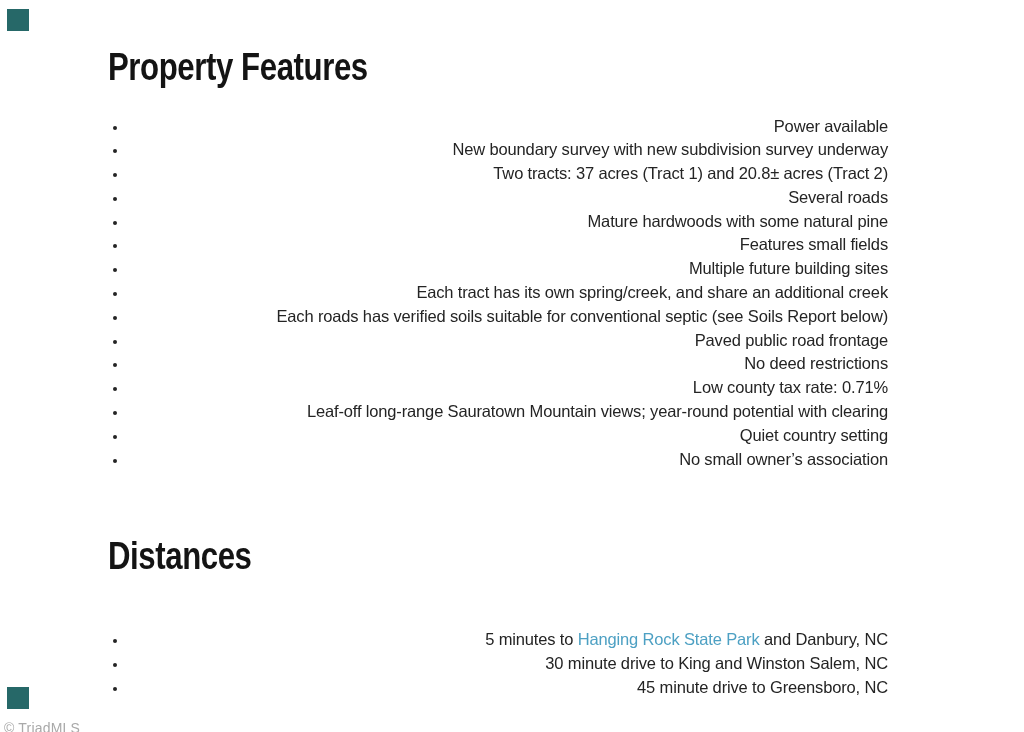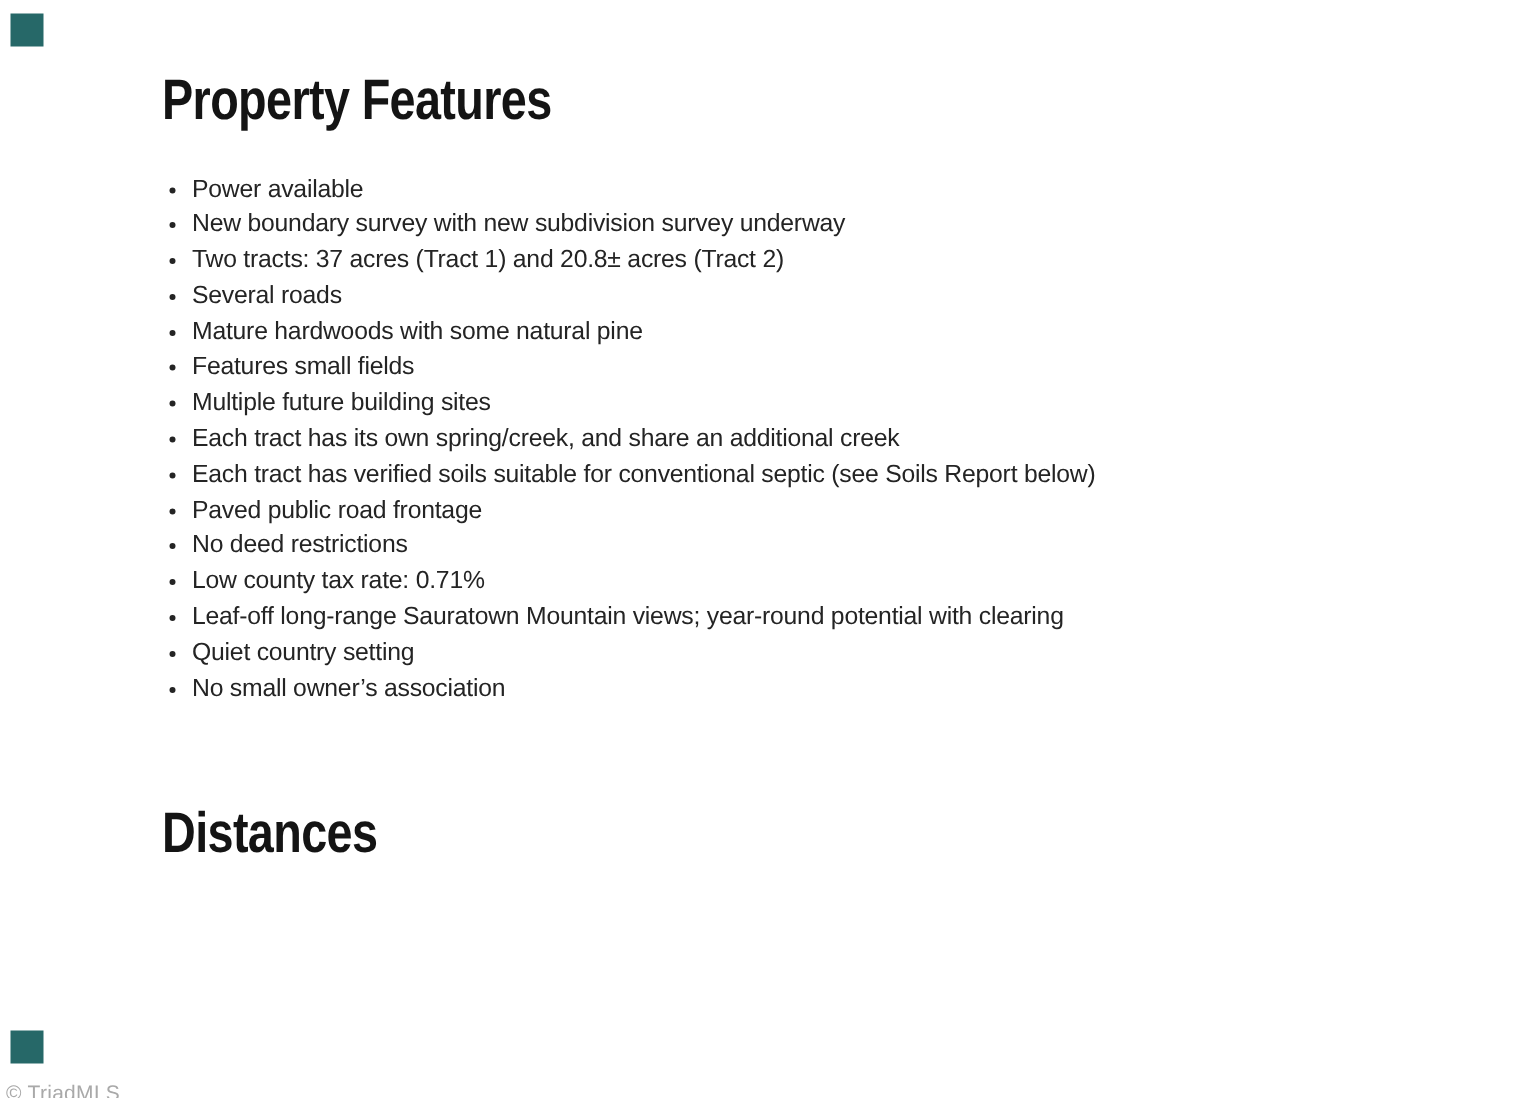"Power available" li { text-align: none -> right }
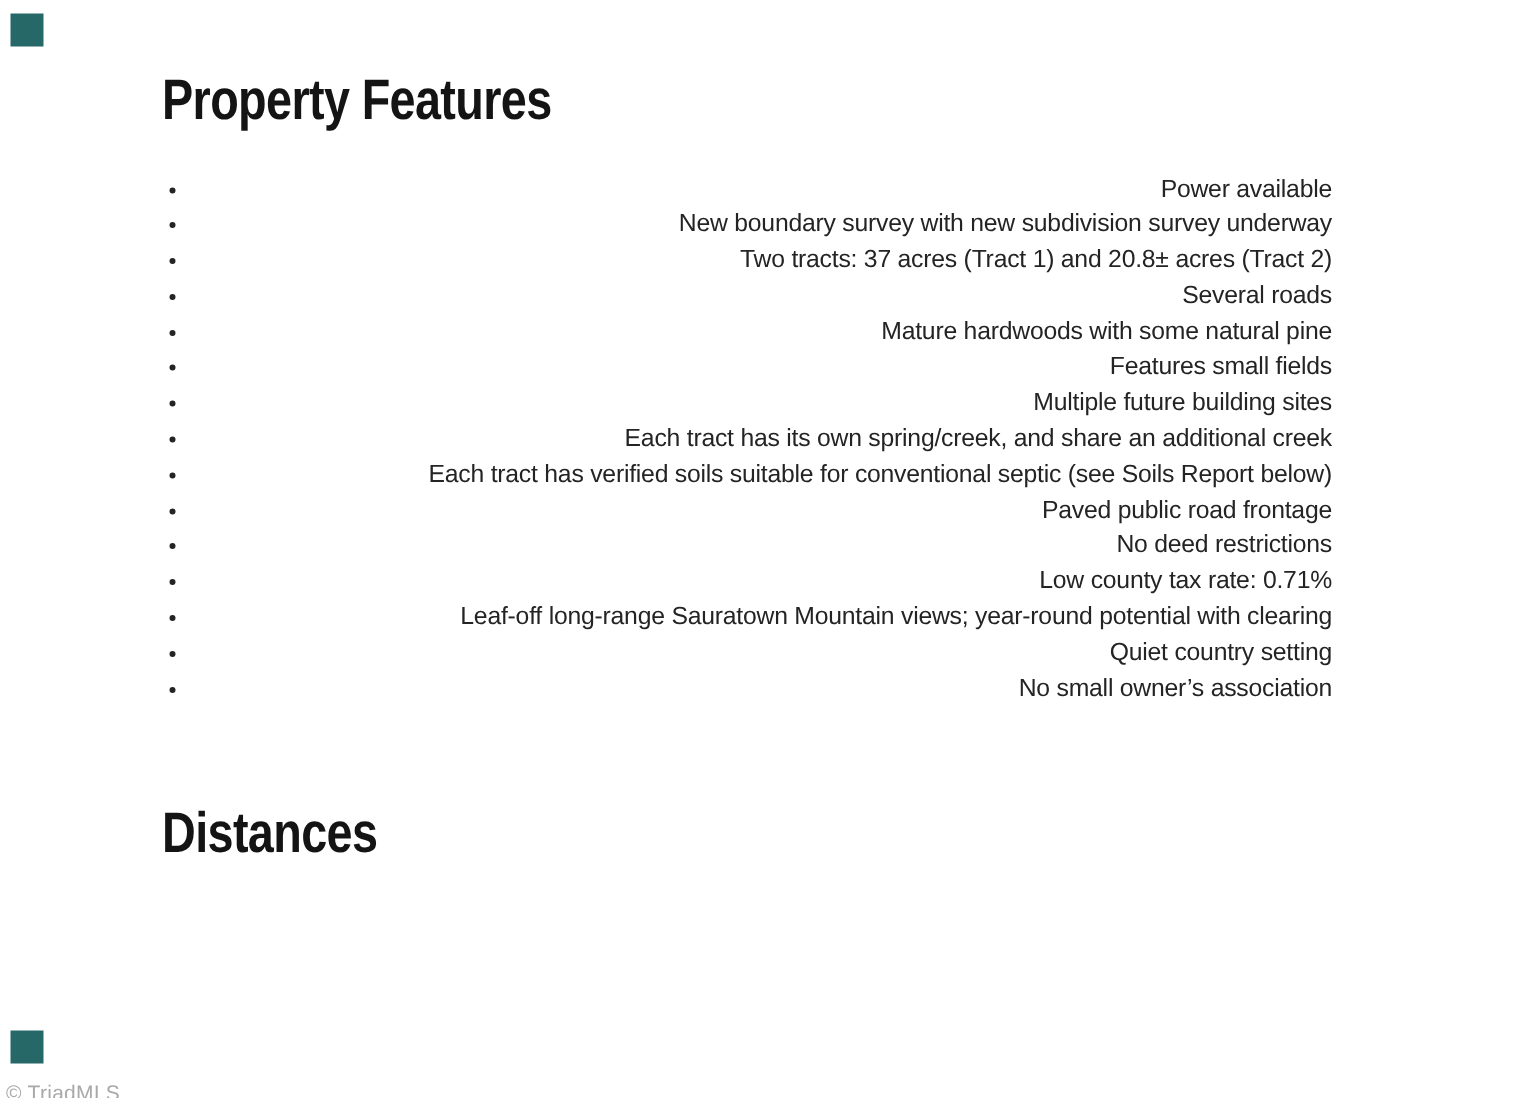"Each tract has verified soils" li { text: tract -> roads }
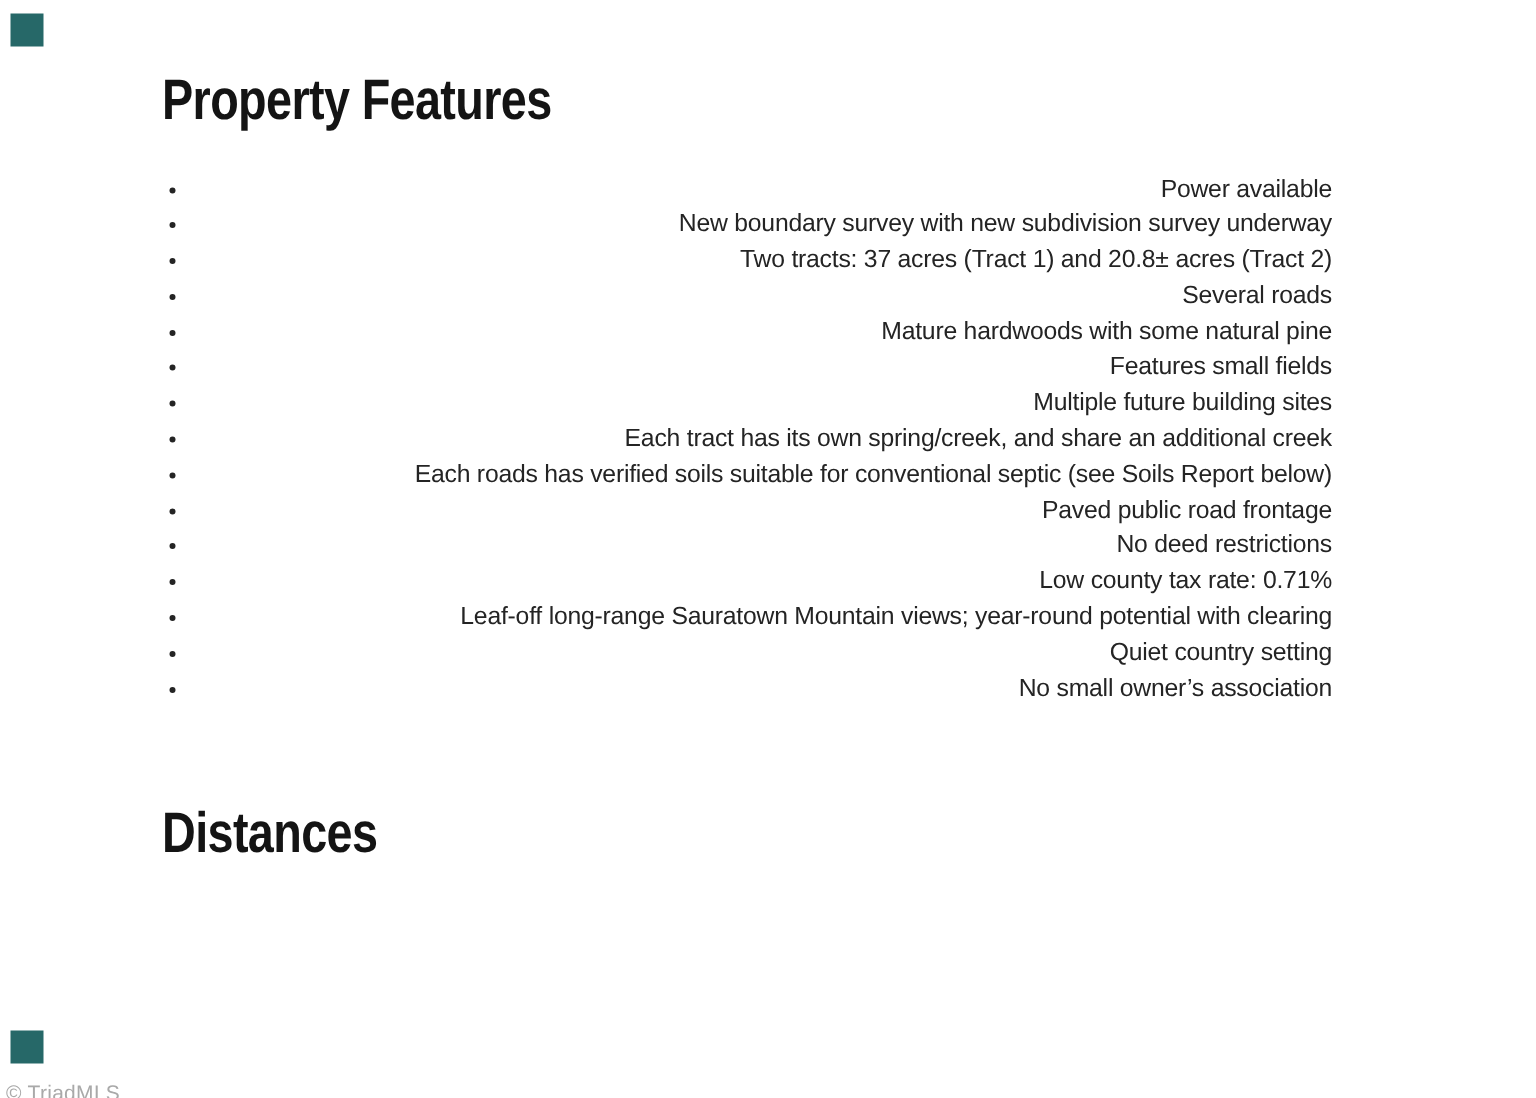"5 minutes to Hanging Rock" ul.distances { html: none -> <ul> <li>5 minutes to <a>Hanging Rock State Park</a> and Danbury, NC</li> <li>30 minute drive to King and Winston Salem, NC</li> <li>45 minute drive to Greensboro, NC</li> </ul> }
